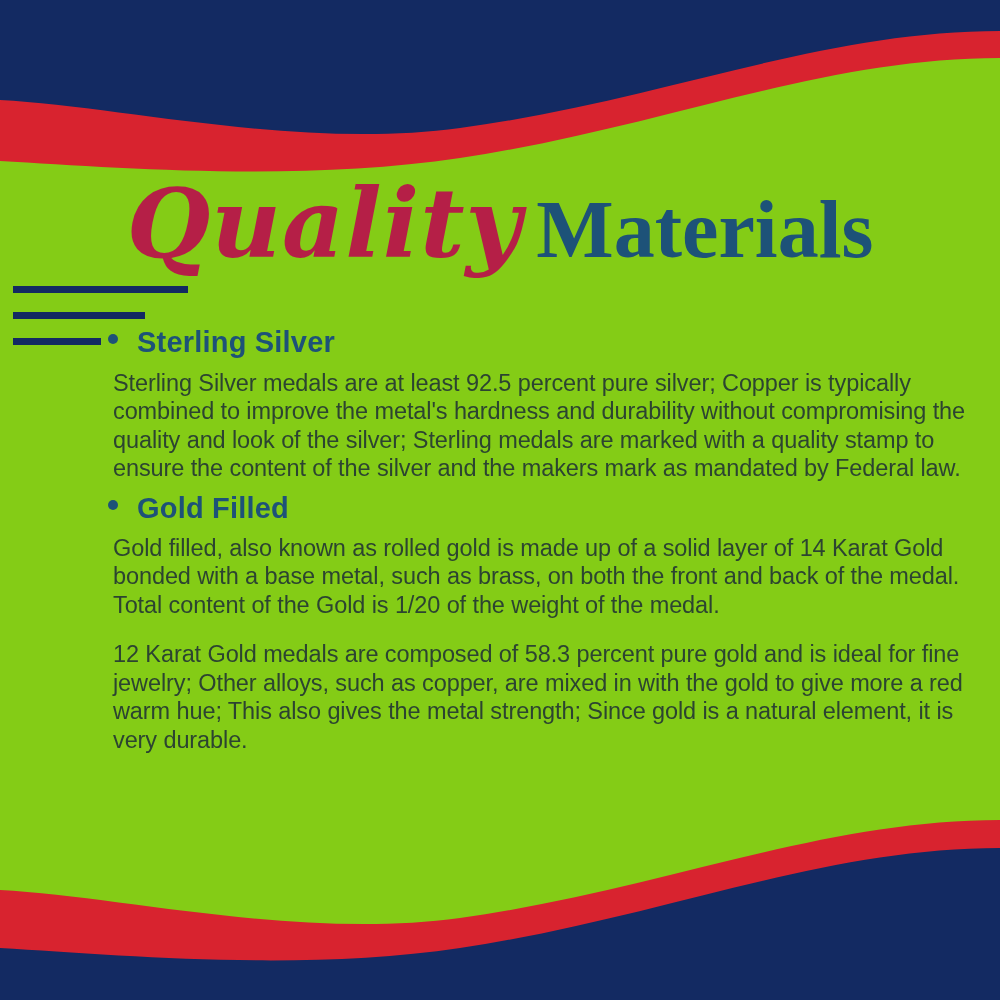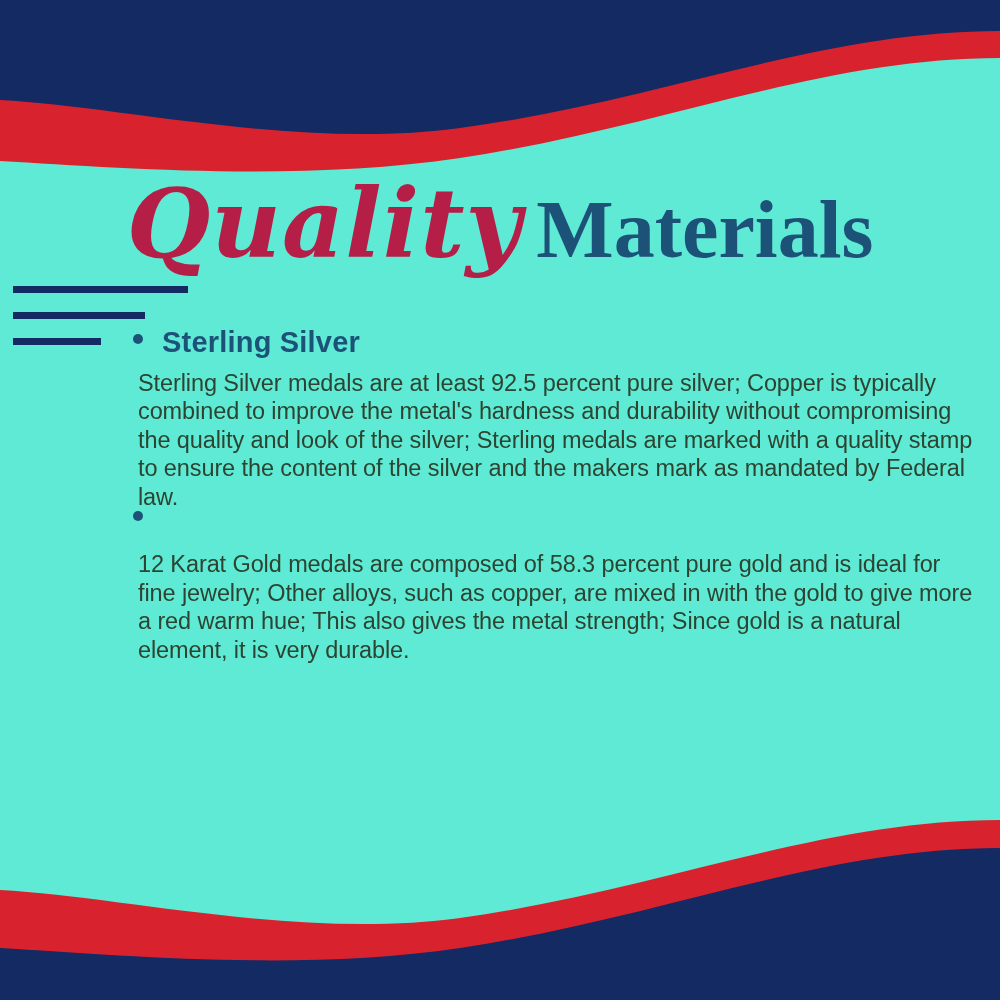"Quality Materials" .poster { background: #5eead4 -> #84cc16 }
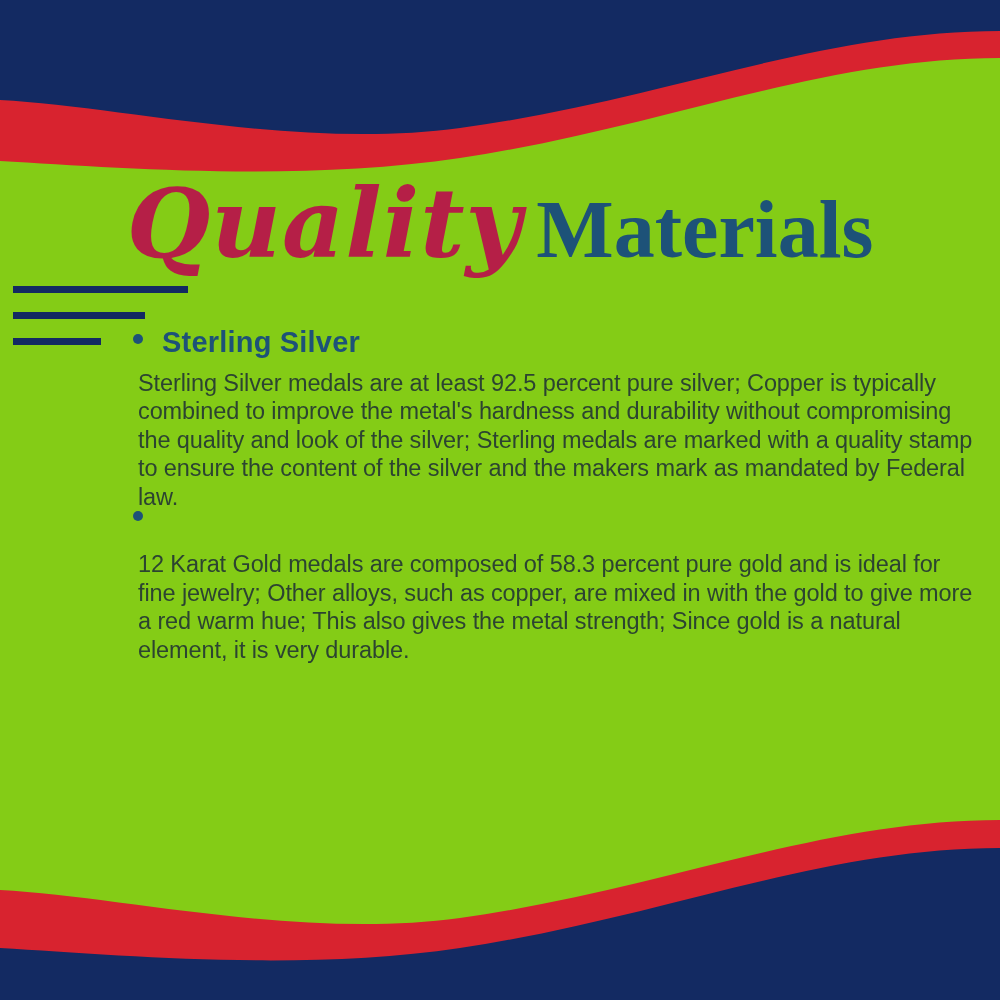"Sterling Silver" .section { margin-left: 25px -> none }
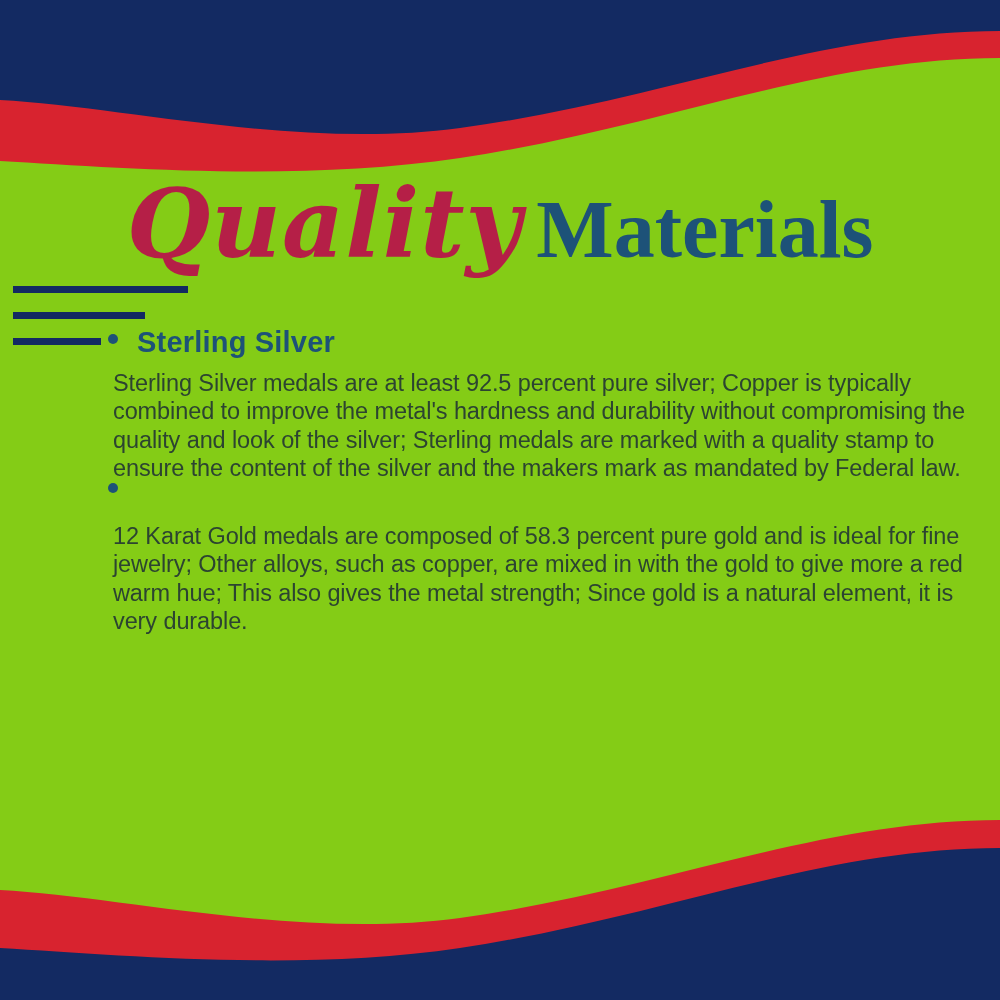"Gold Filled" span { html: none -> <span>Gold Filled</span> }
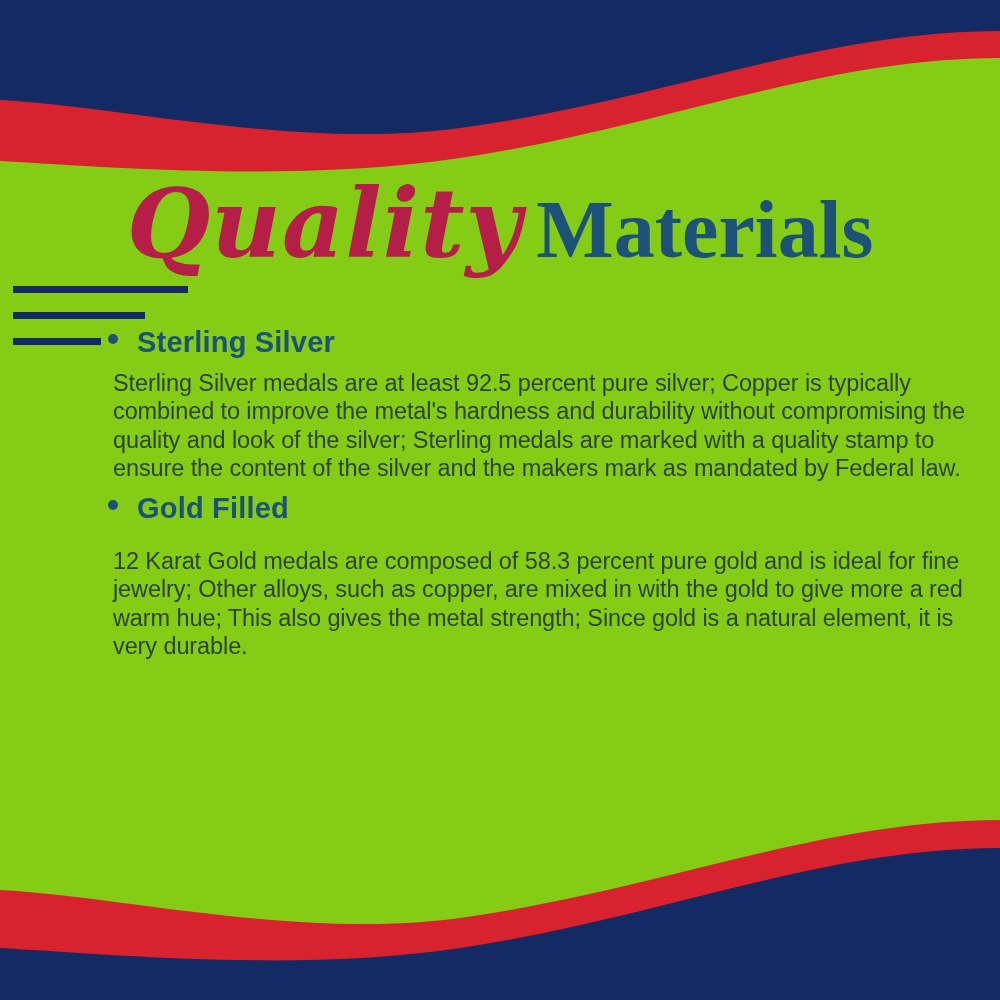"Gold filled, also known as" p.section-body { html: none -> <p>Gold filled, also known as rolled gold is made up of a solid layer of 14 Karat Gold bonded with a base metal, such as brass, on both the front and back of the medal. Total content of the Gold is 1/20 of the weight of the medal.</p> }
